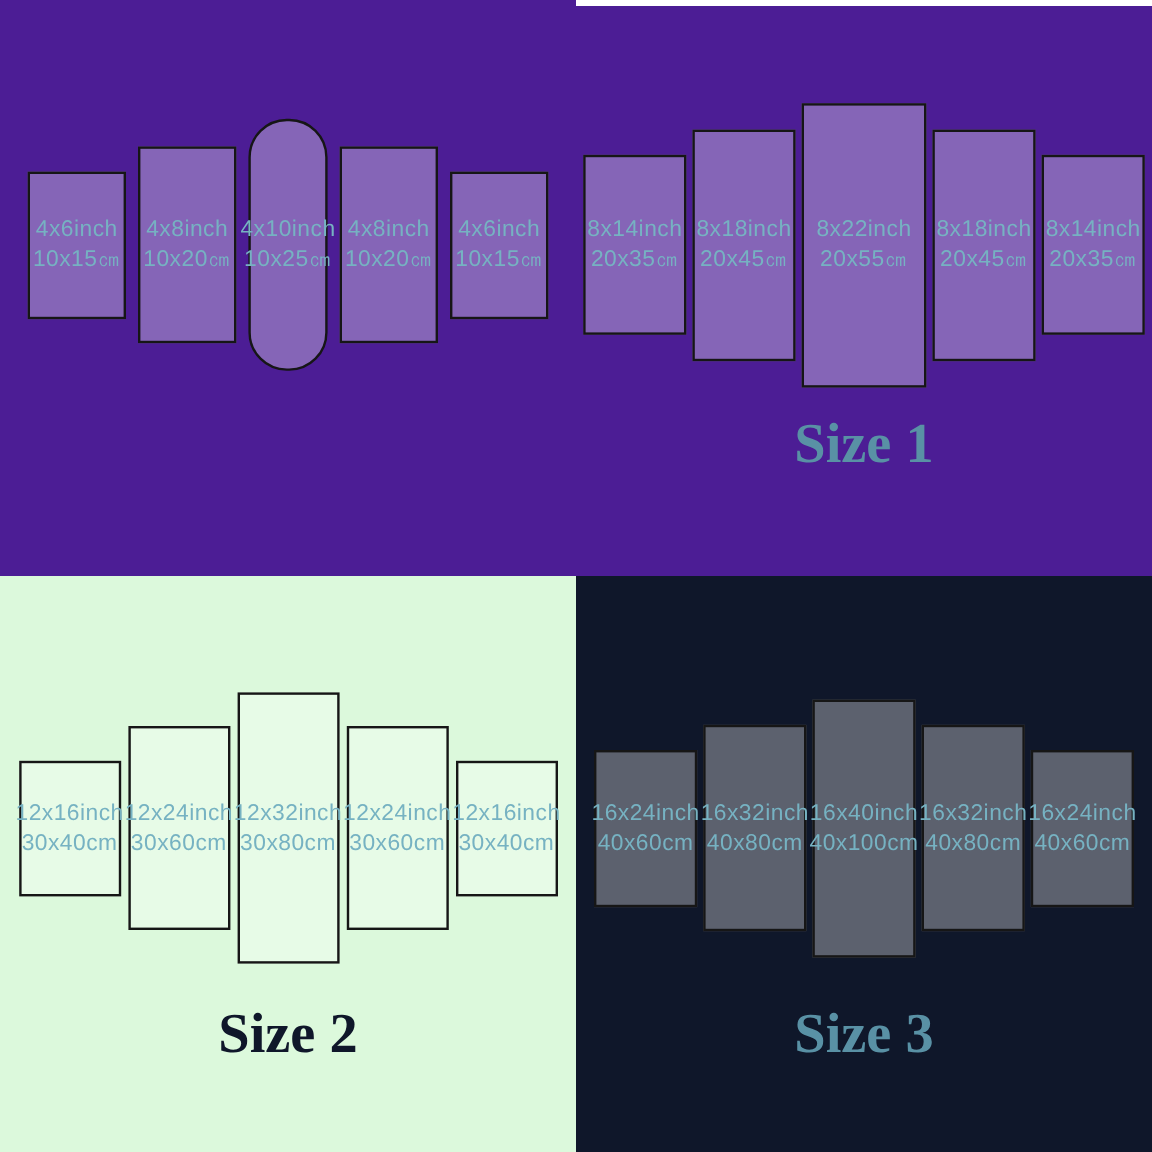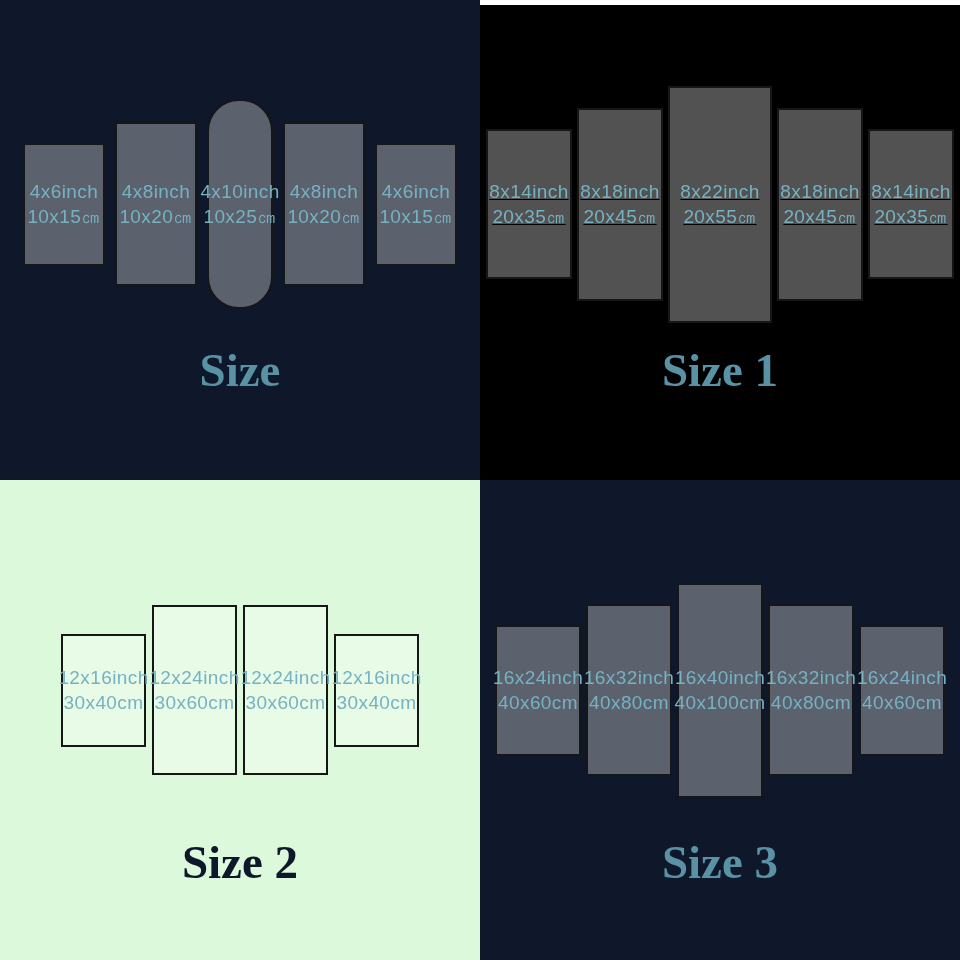"4x6inch" section.quadrant { background: #0f172a -> #4c1d95; gap: none -> 28px }
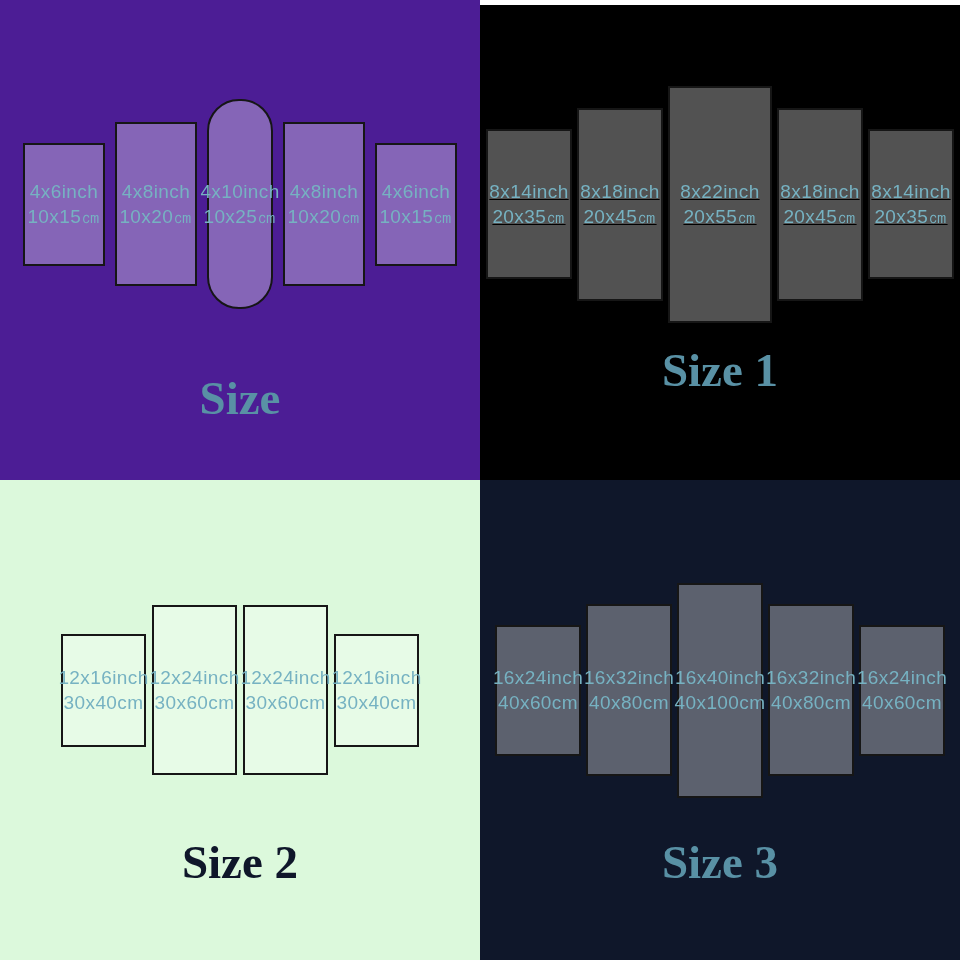"8x14inch" section.quadrant { background: #000000 -> #4c1d95; text-decoration: underline -> none }
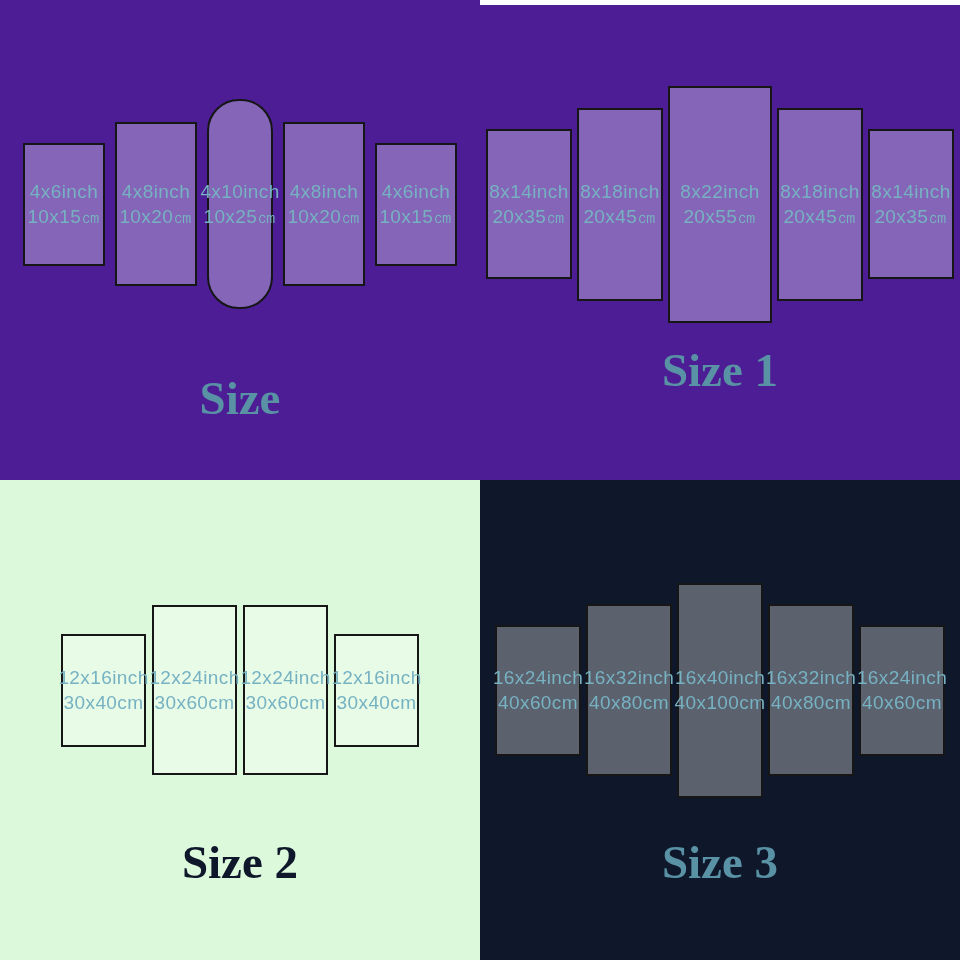"Size" h2.title { html: <h2>Size</h2> -> none }
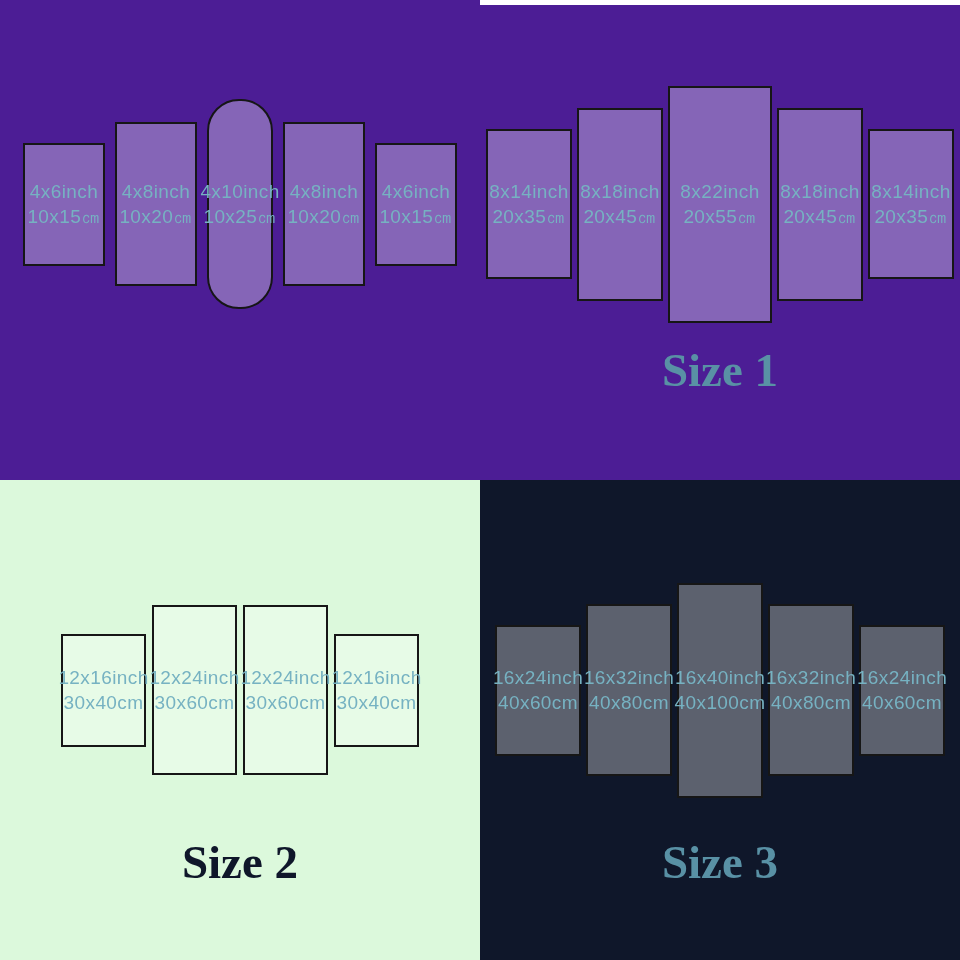"12x32inch" div.panel { html: none -> <div> <span>12x32inch</span> <span>30x80cm</span> </div> }
